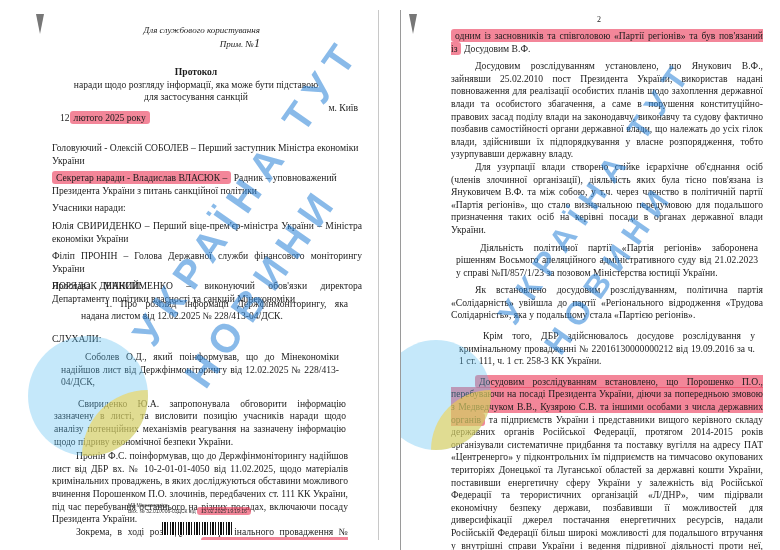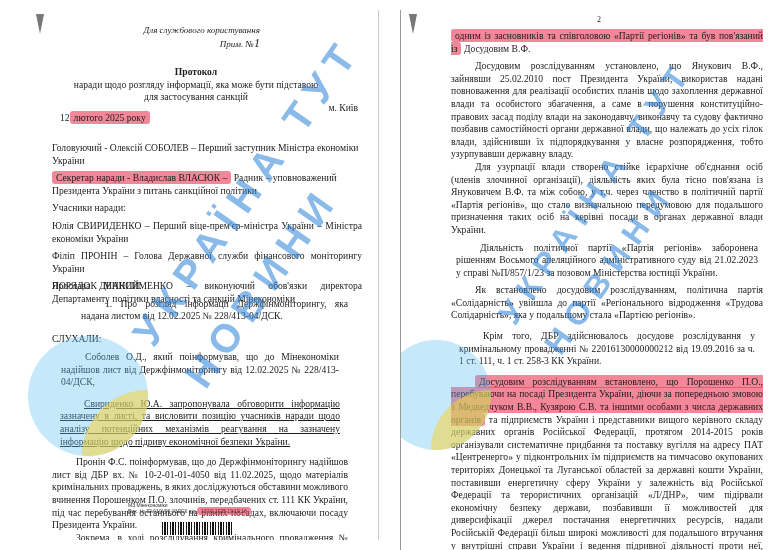"Свириденко Ю.А. запропонувала обговорити" p.p { margin: 8px -> 2px; text-decoration: underline -> none }
